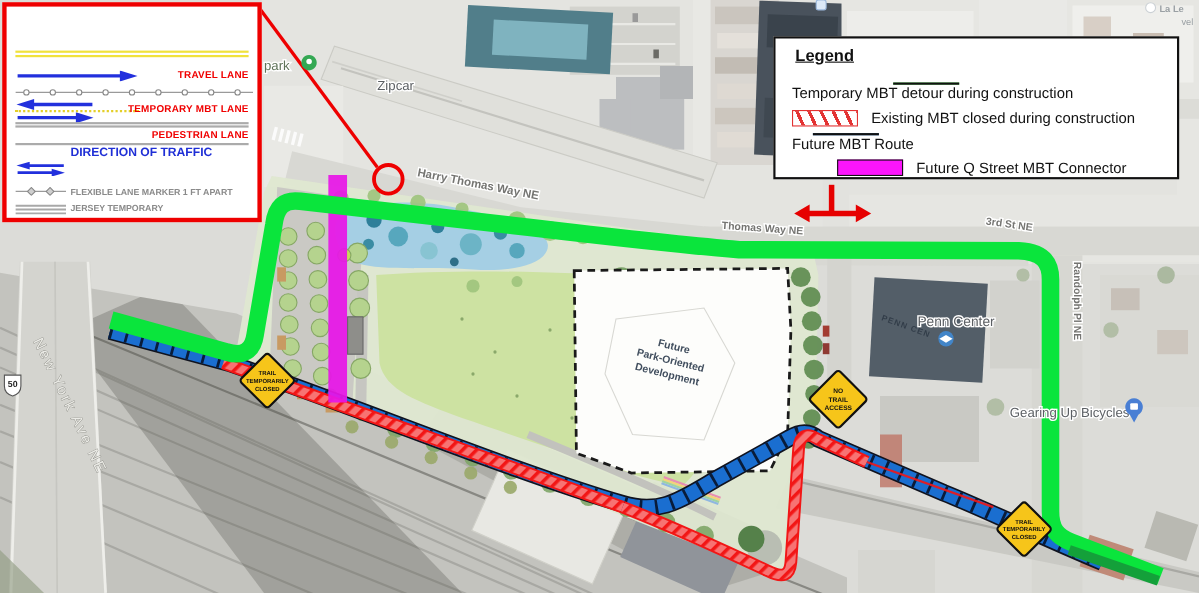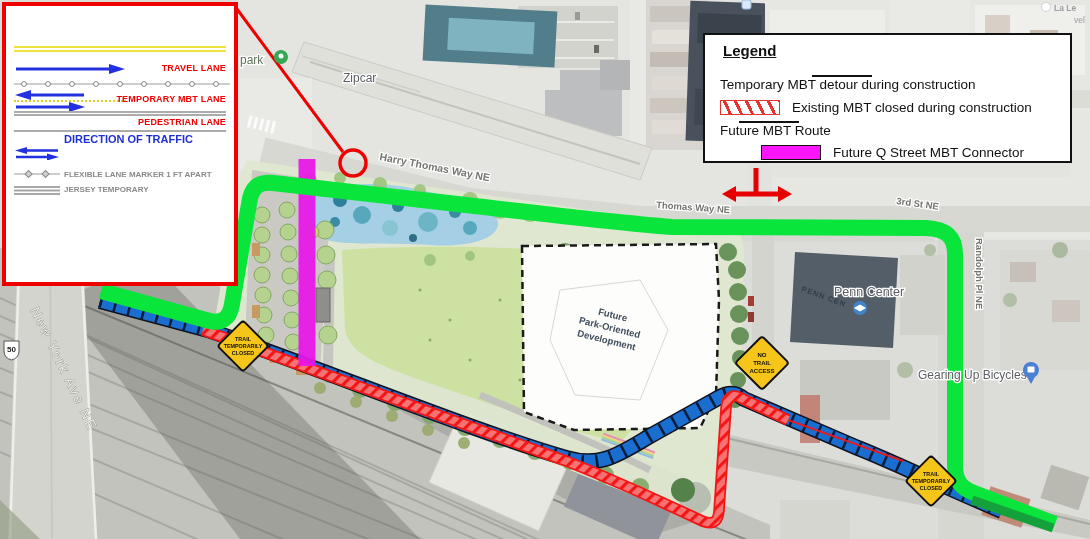"TRAVEL LANE" #inset { height: 284px -> 200px }
